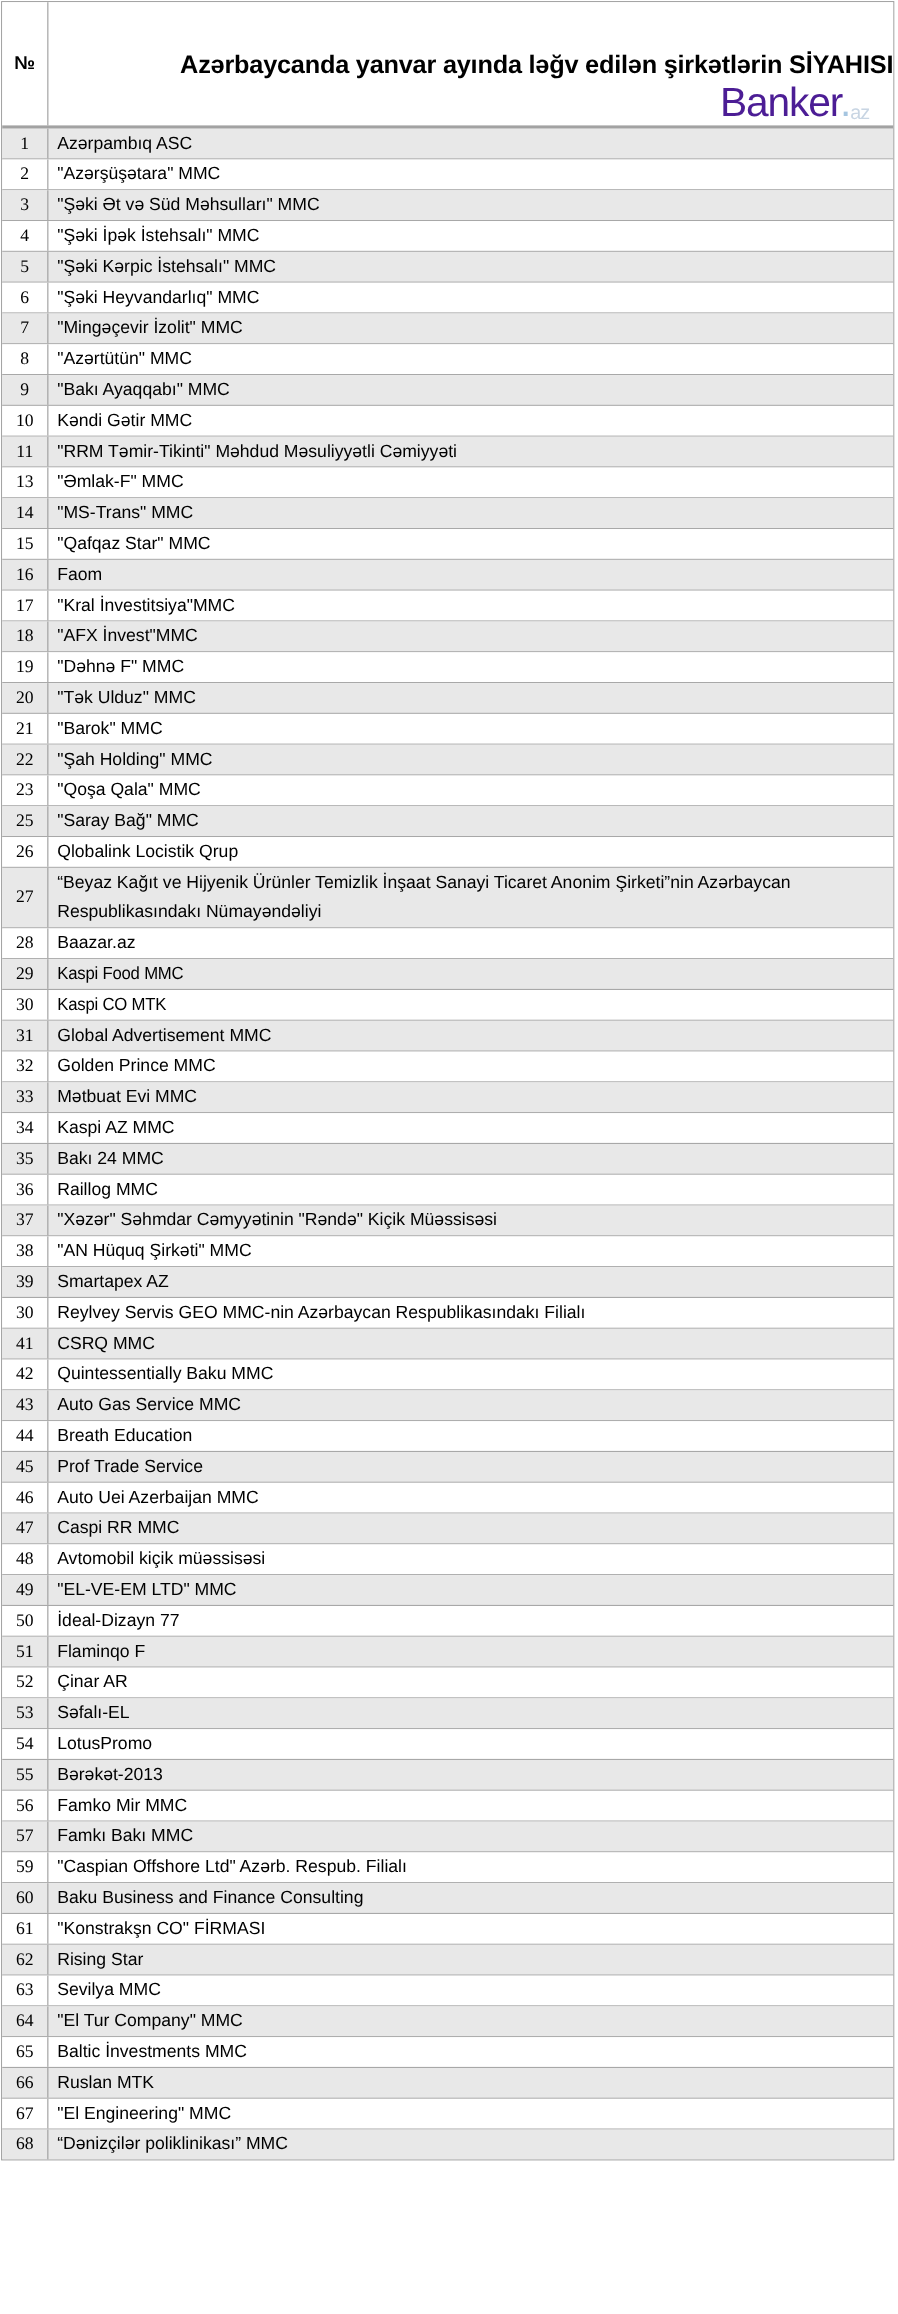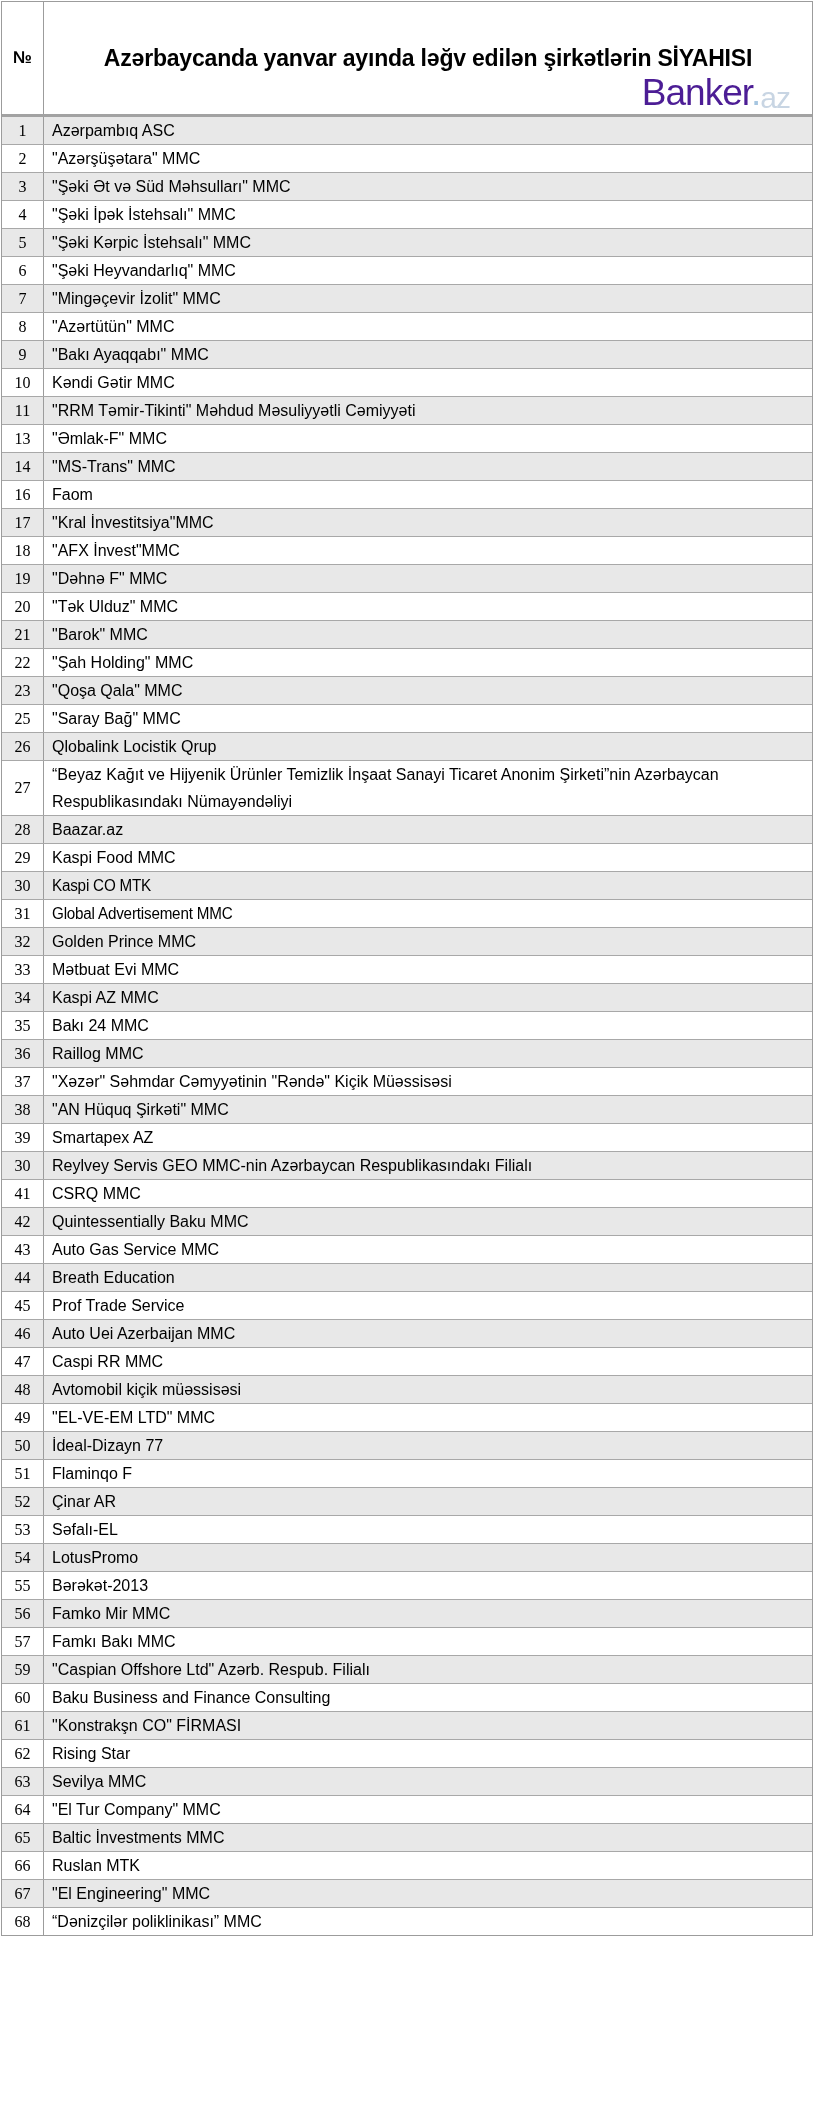"Azərbaycanda yanvar ayında ləğv edilən" .th-title { justify-content: center -> flex-end }
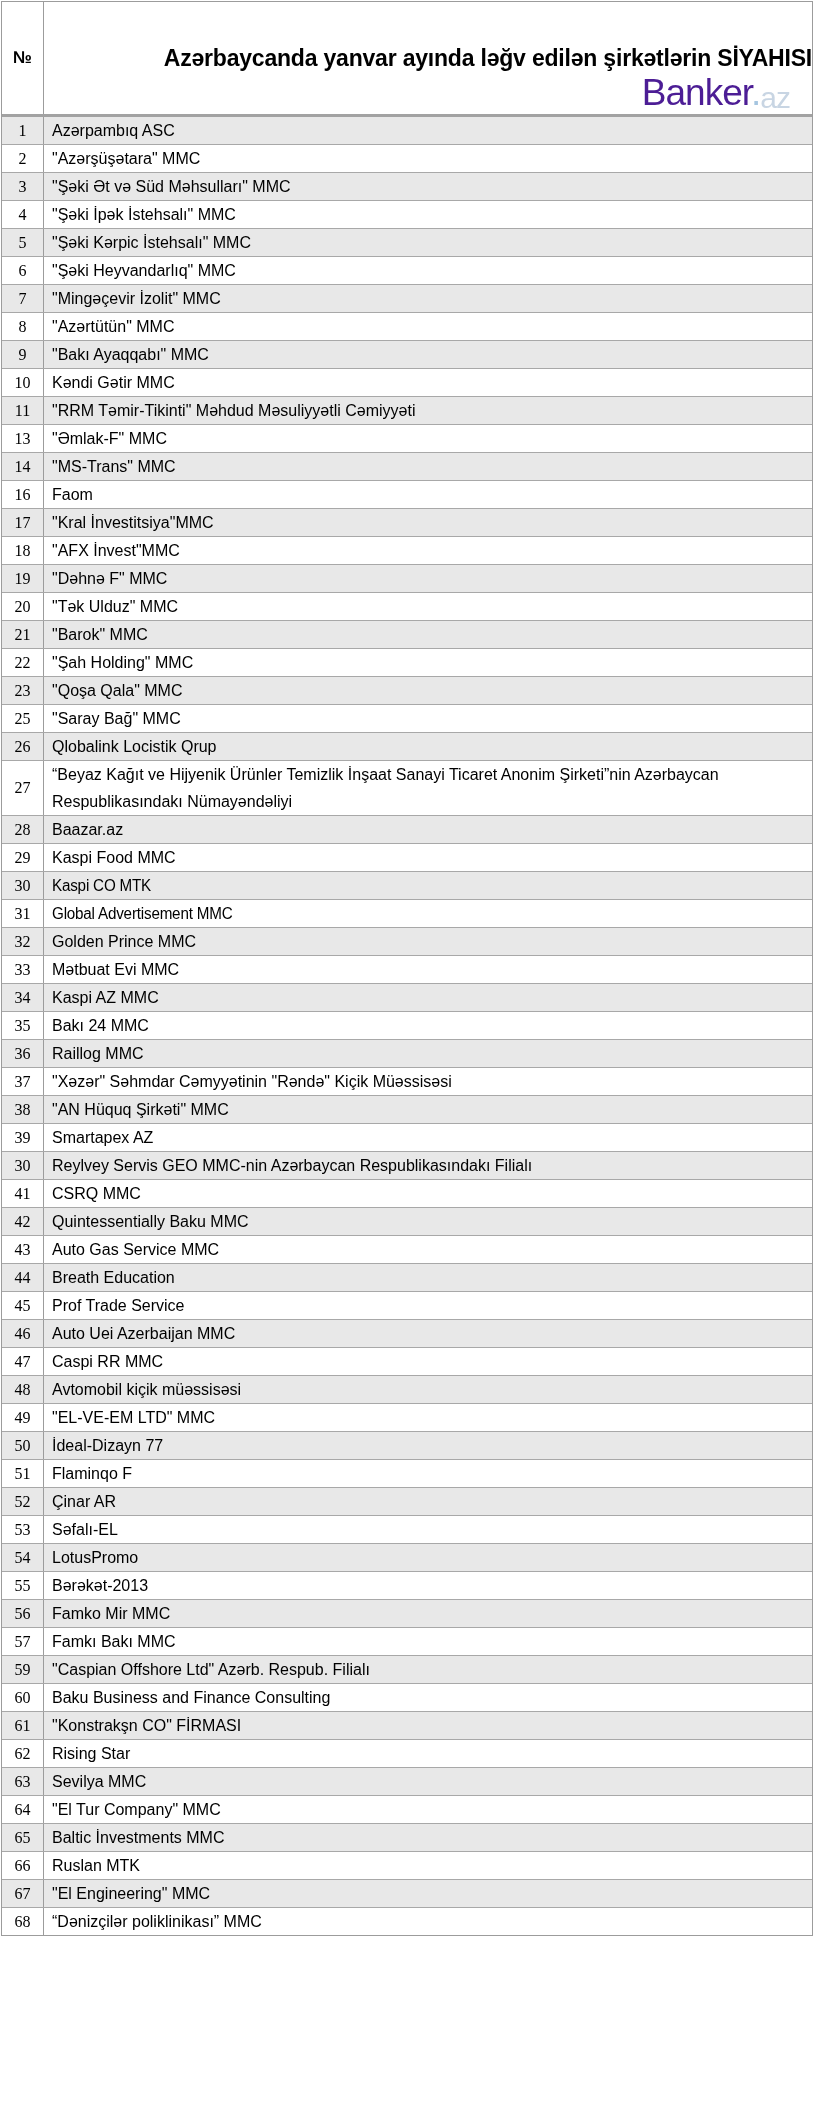"az" .wm-tld { font-size: 30px -> 18px }
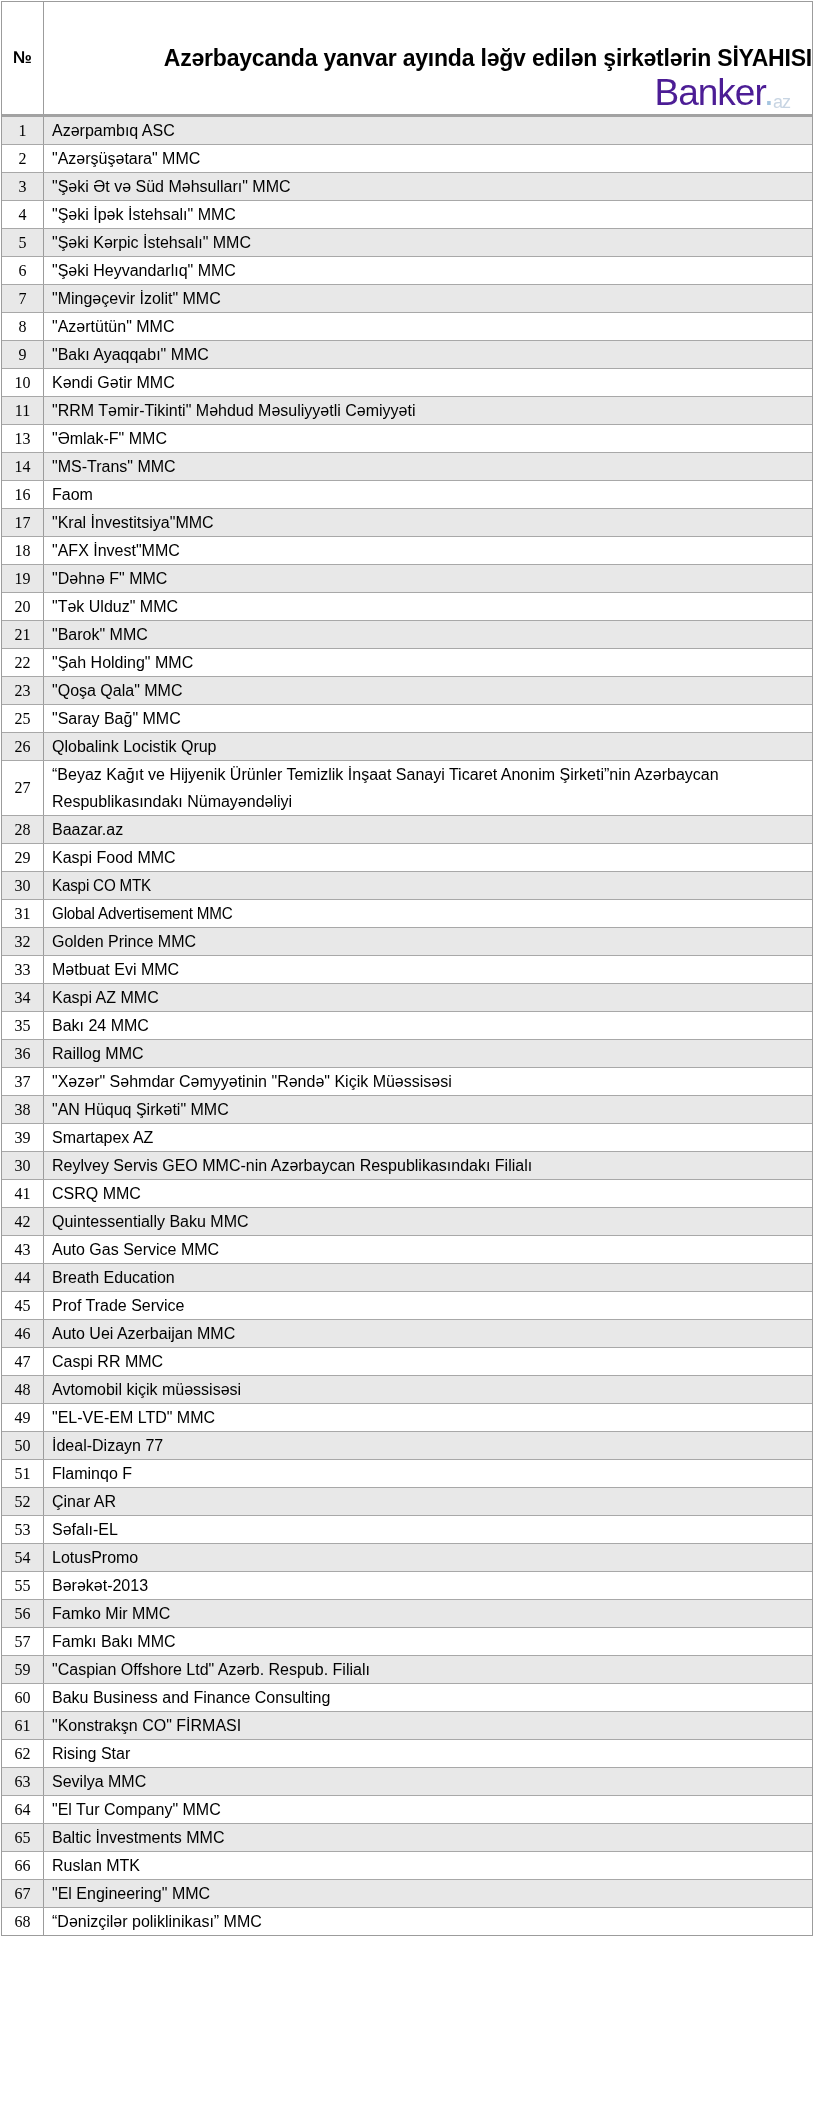"15" div.row { html: none -> <div> <div>15</div> <div> <span>"Qafqaz Star" MMC</span> </div> </div> }
